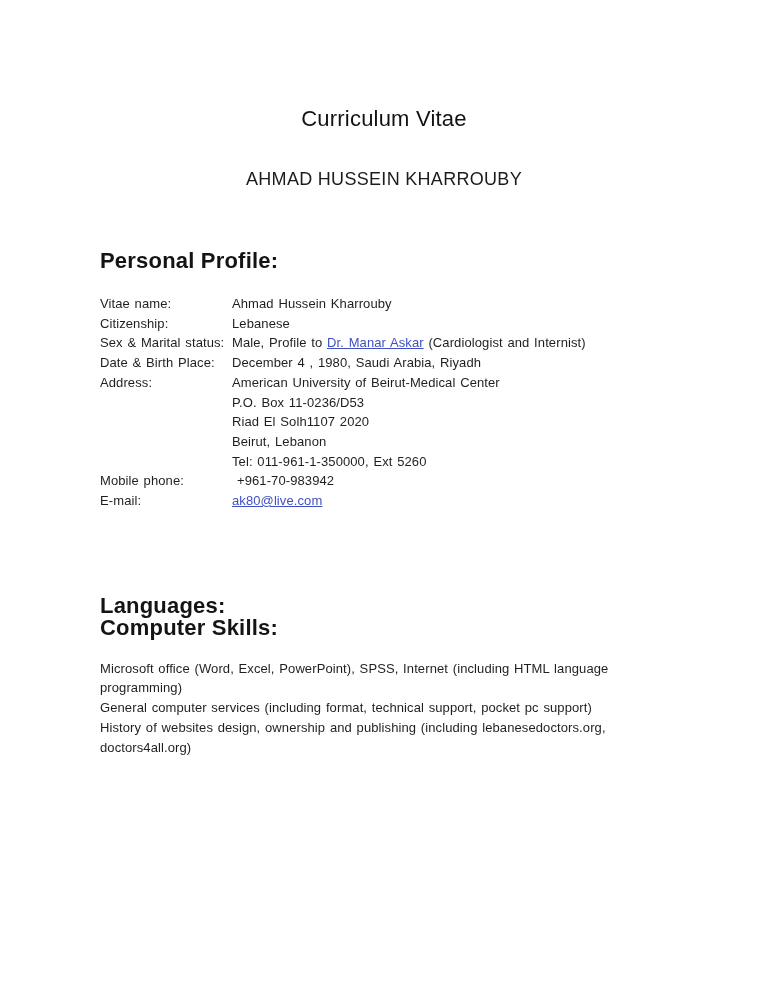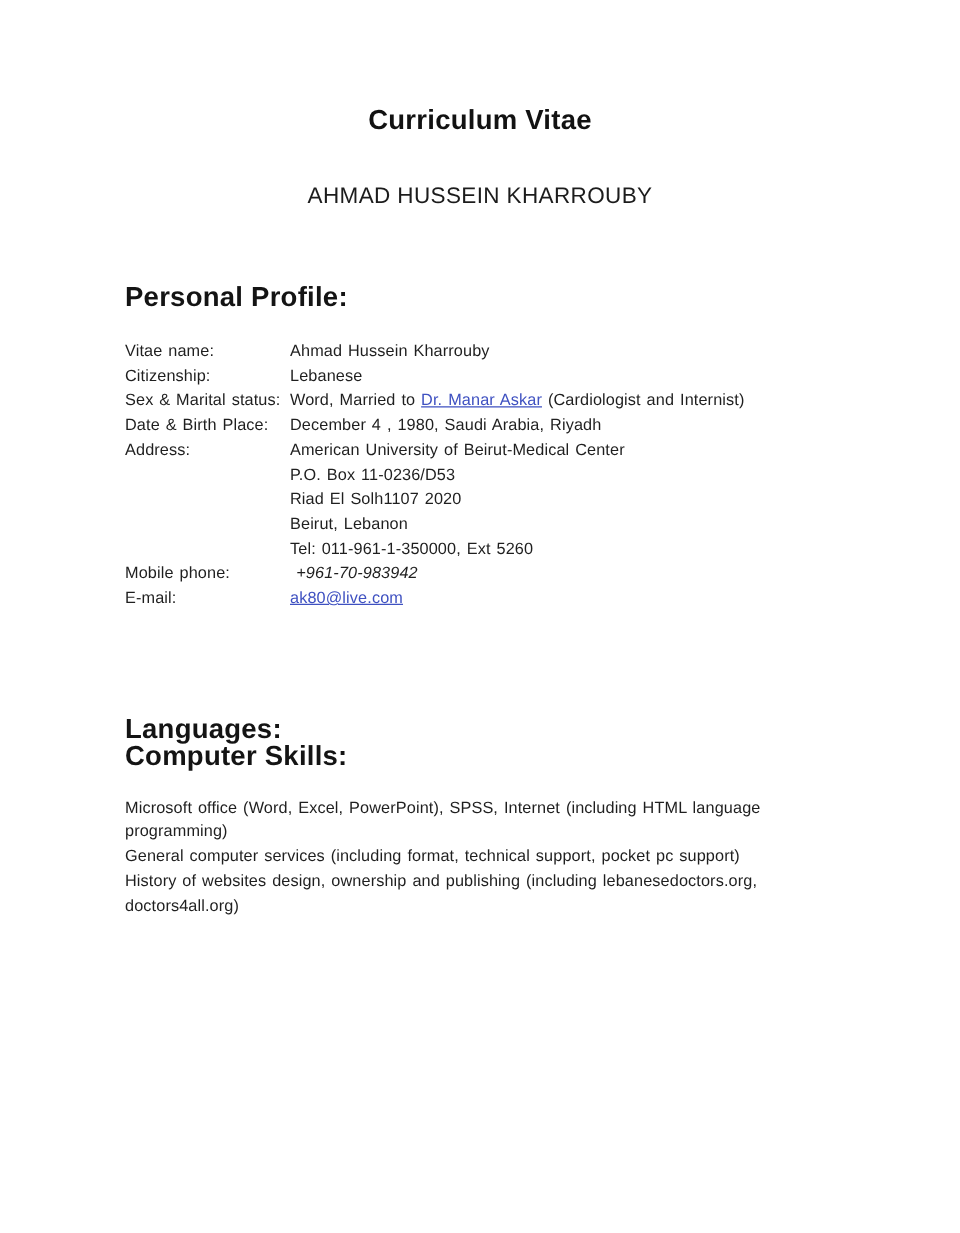"Curriculum Vitae" .title { font-weight: 700 -> 400; padding-top: 83px -> 106px }
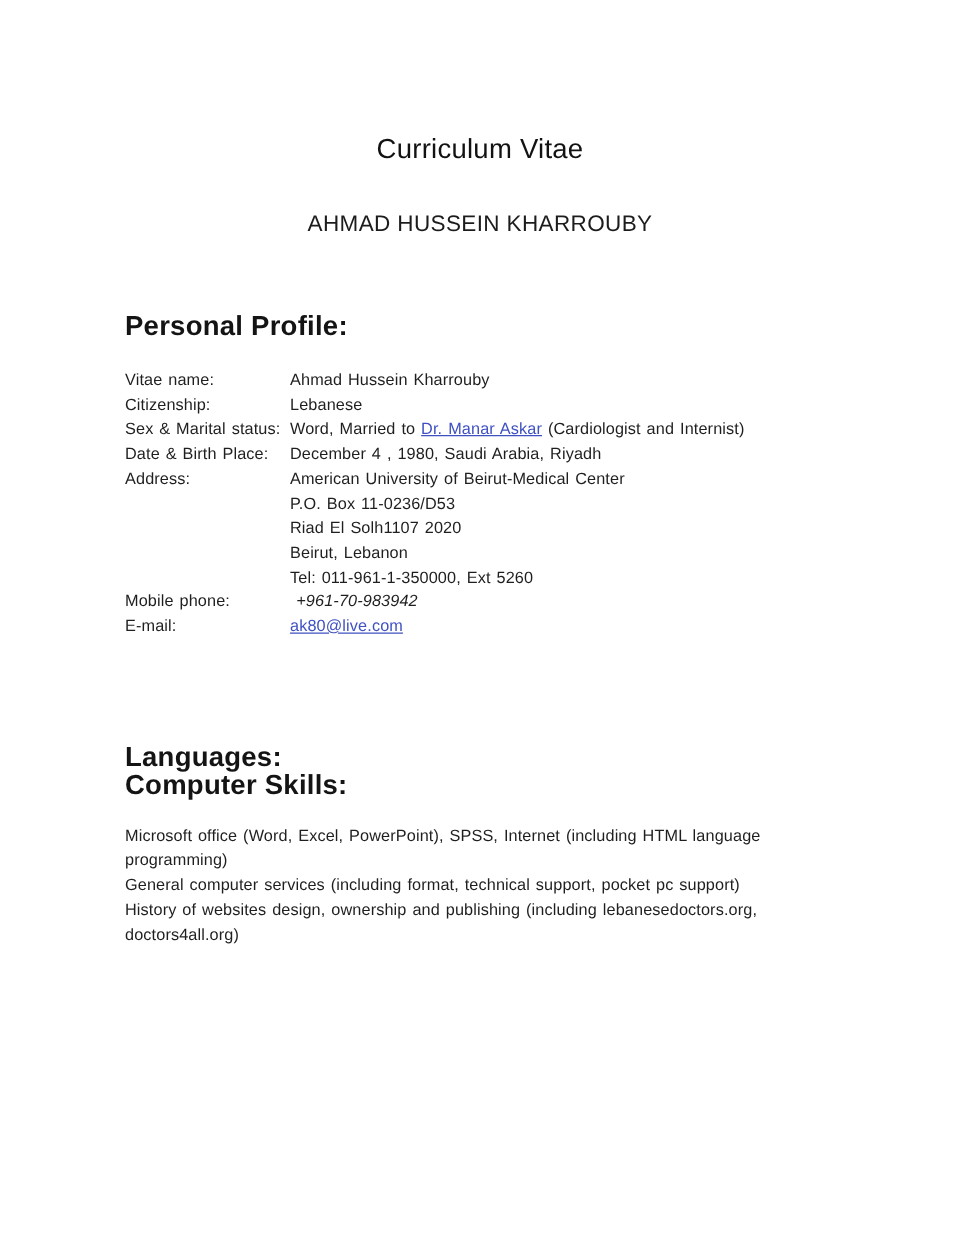"Word, Married to" span { text: Word, Married -> Male, Profile }
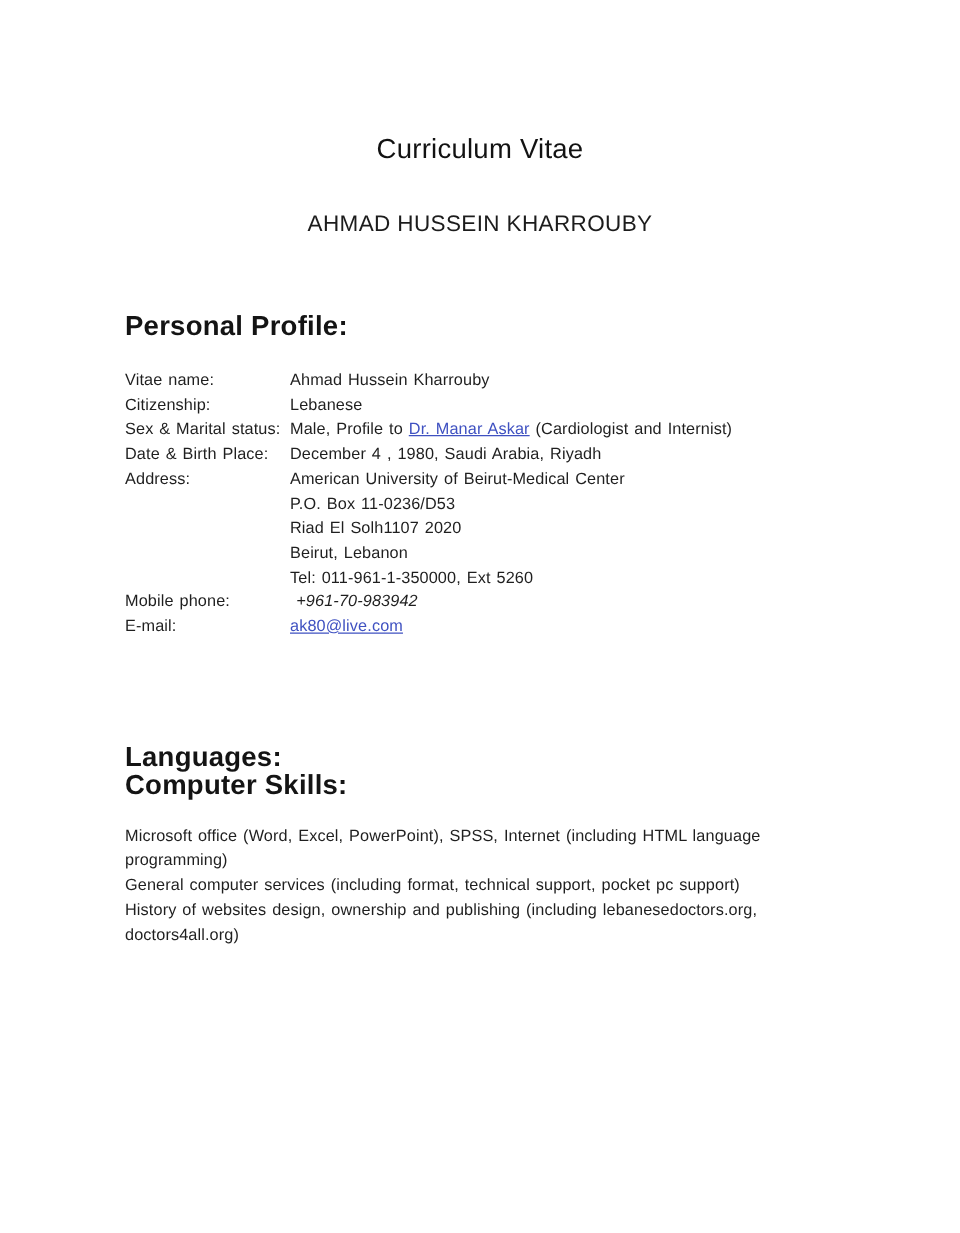"+961-70-983942" .row .value.val-indent { font-style: italic -> none }
